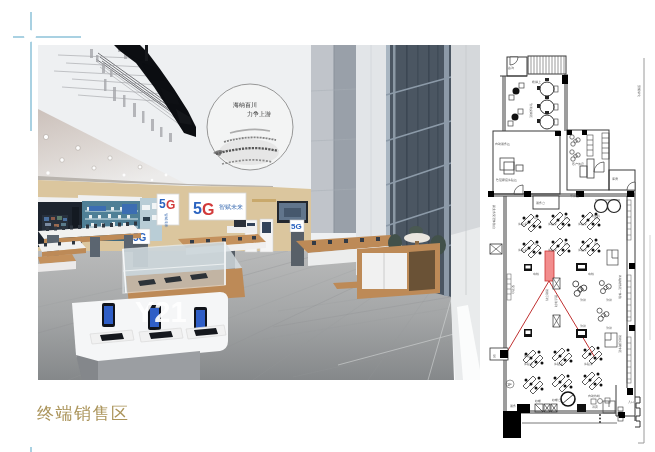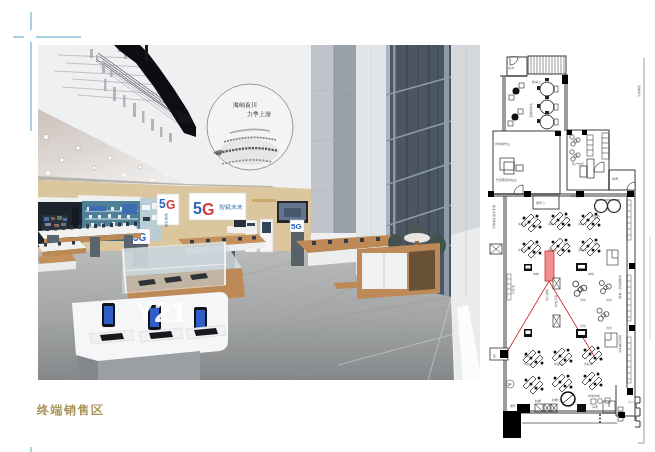"终端销售区" div.abs { font-size: 12px -> 17px; font-weight: bold -> none }
